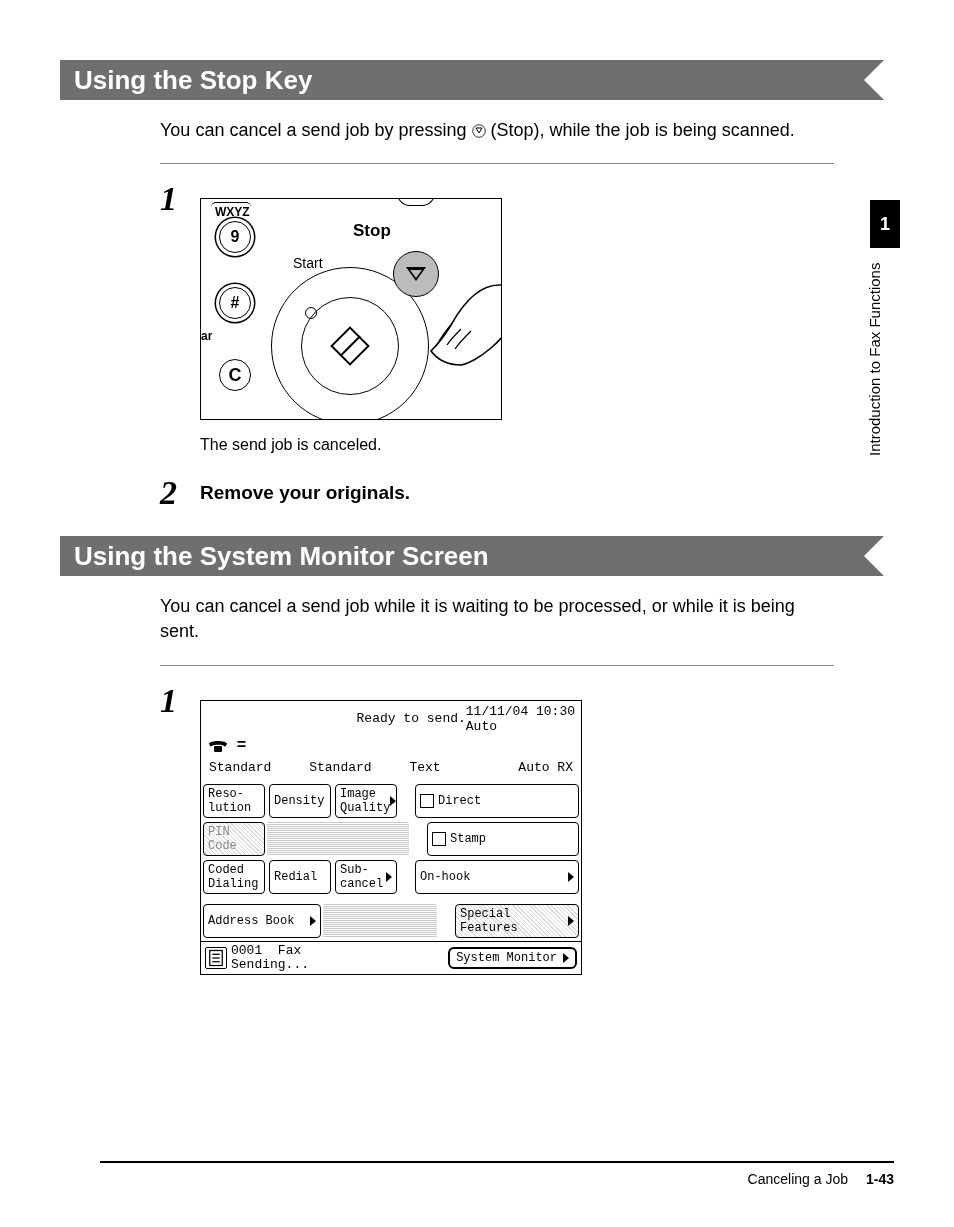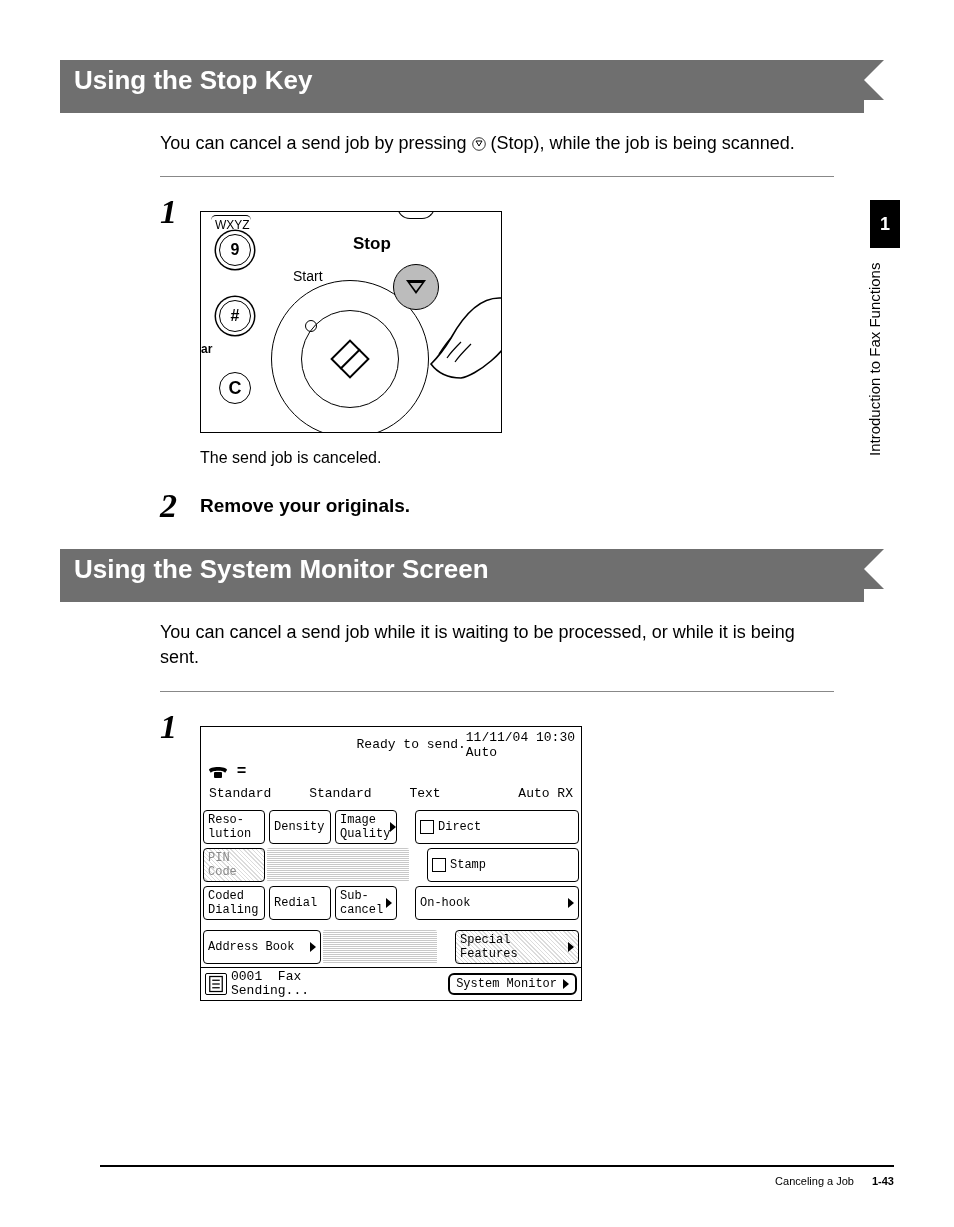"Using the Stop Key" .section-bar { height: 53px -> 40px }
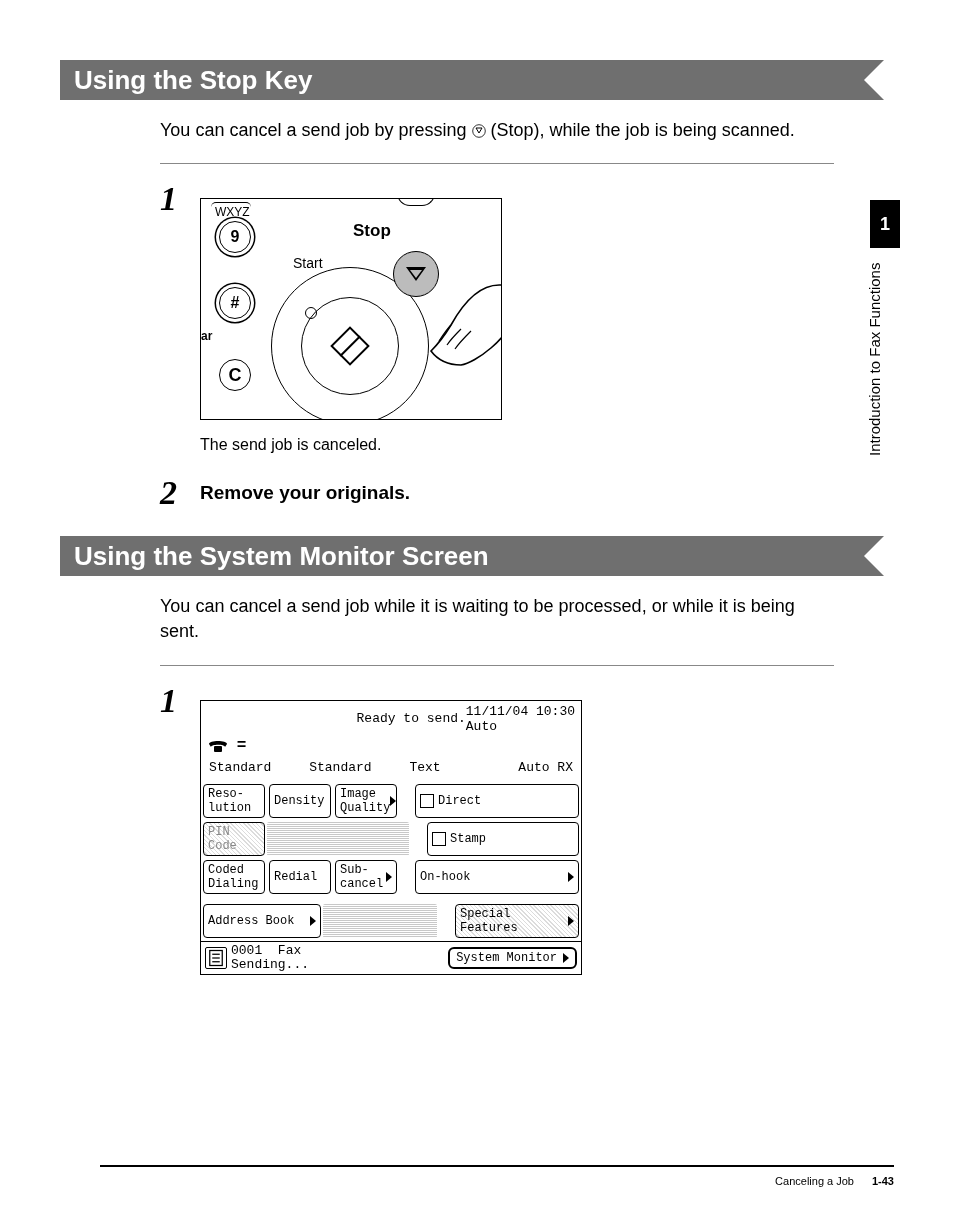"WXYZ" .hw-illus .wxyz { font-weight: normal -> bold }
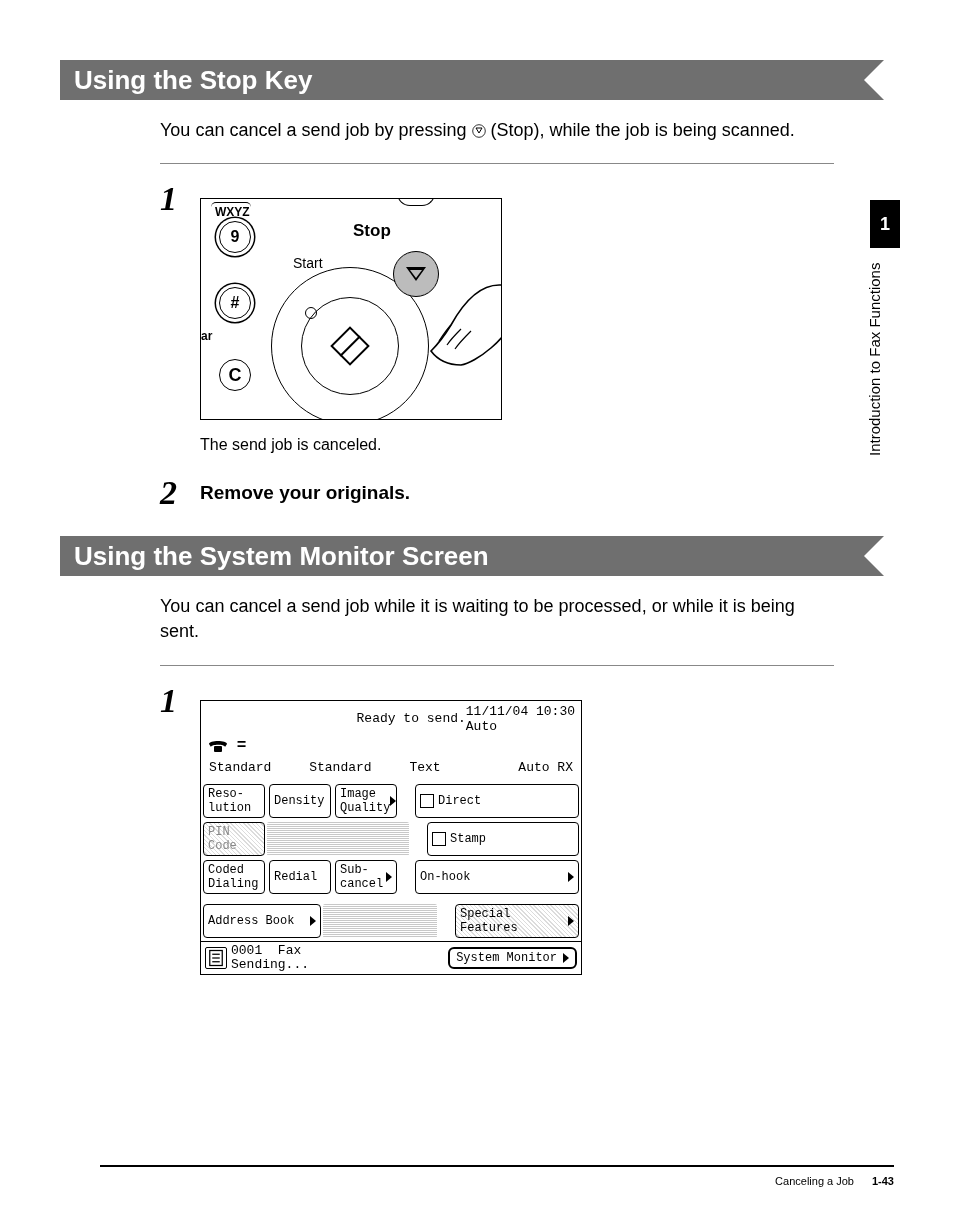"Canceling a Job" .footer { font-size: 11px -> 14px }
